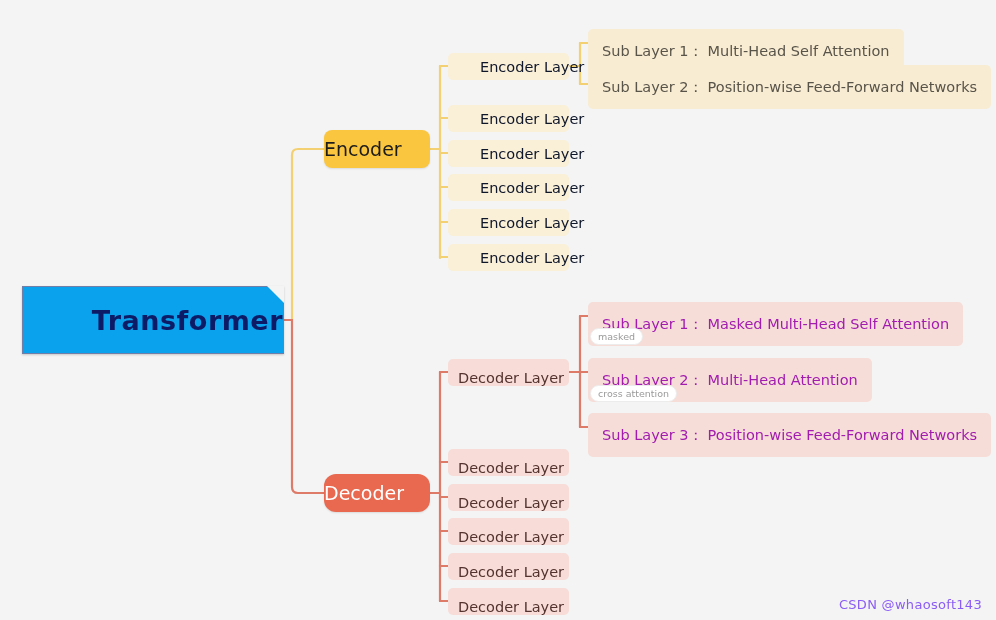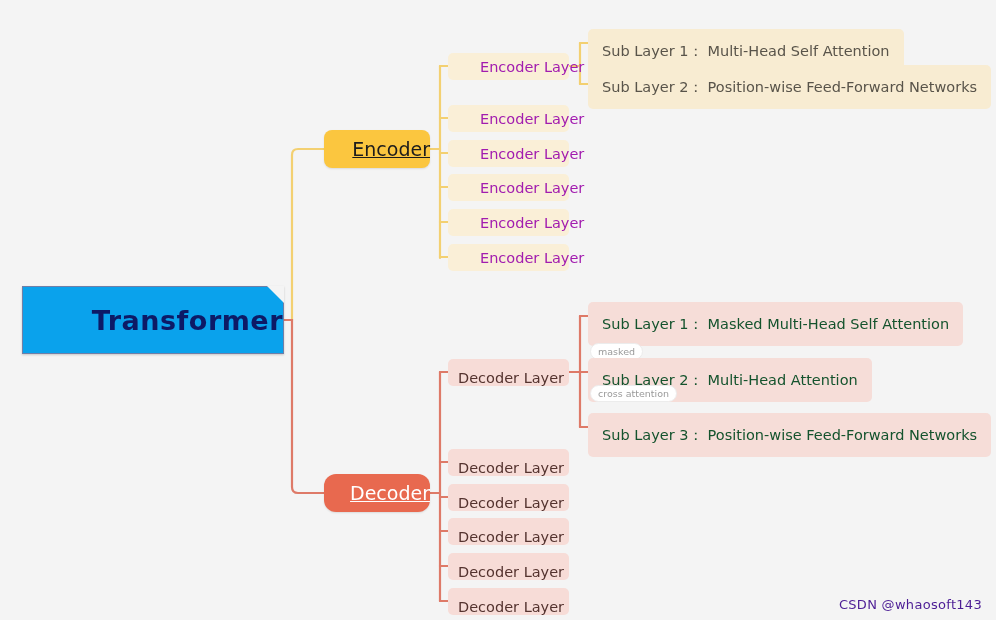"Encoder Layer" .layer-enc { color: #a21caf -> #0f172a }
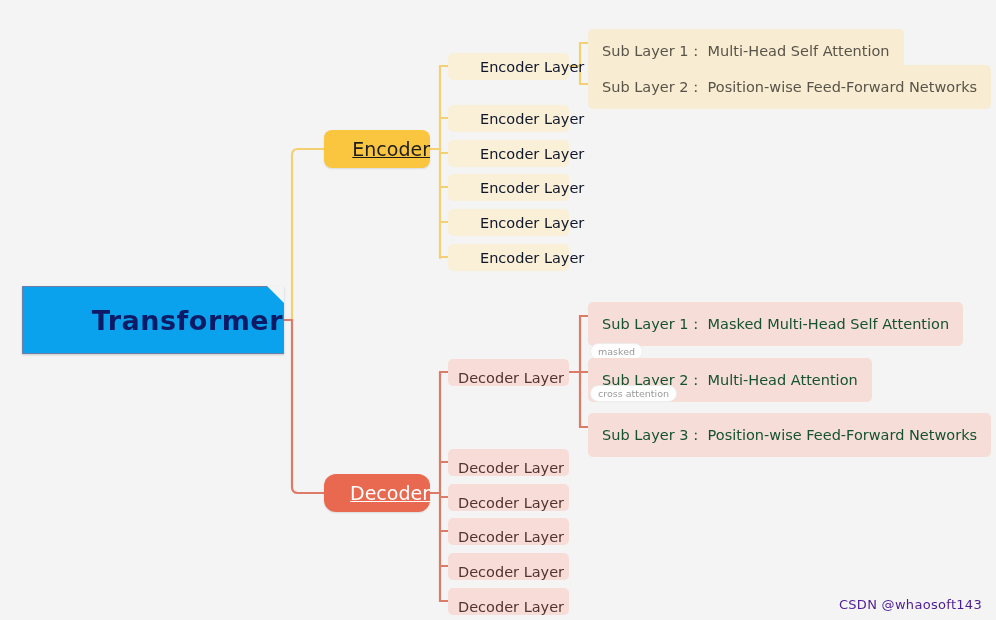"Encoder" .branch { justify-content: flex-end -> flex-start; text-decoration: underline -> none }
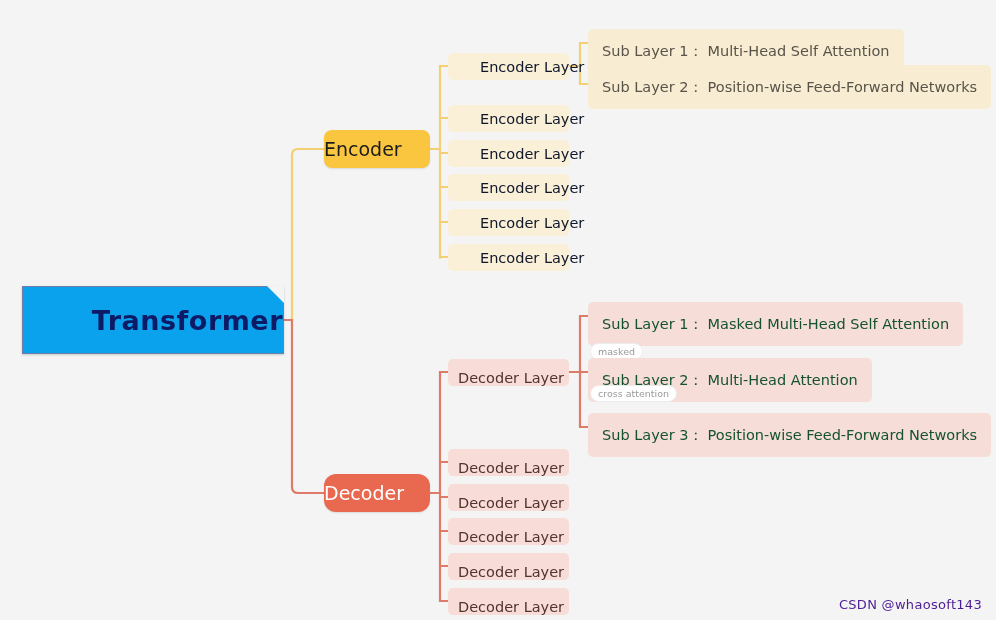"Sub Layer 1： Masked Multi-Head" .sub-dec { color: #14532d -> #a21caf }
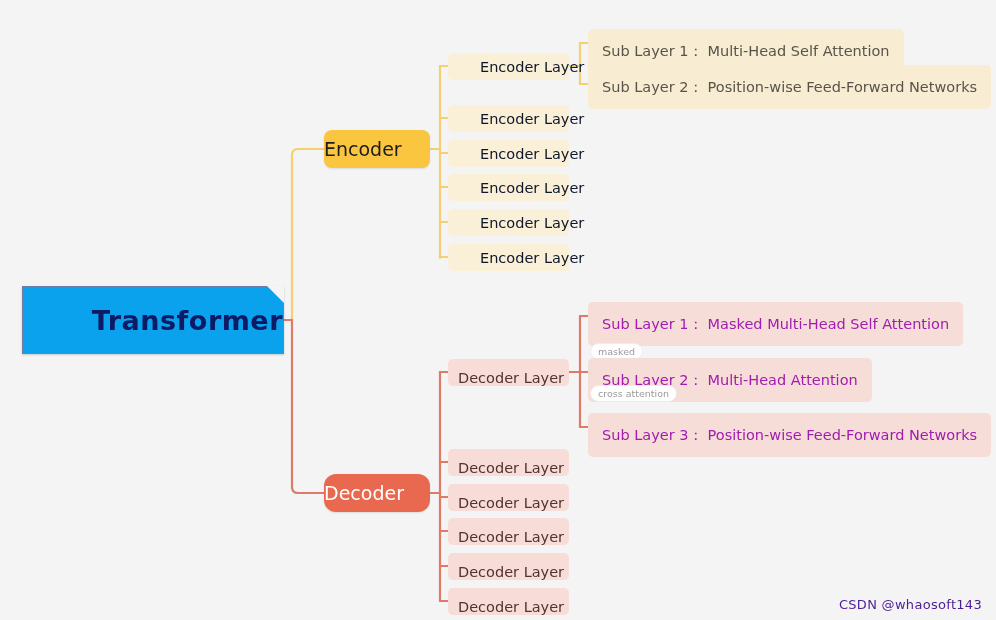"masked" div.node { top: 343px -> 328px }
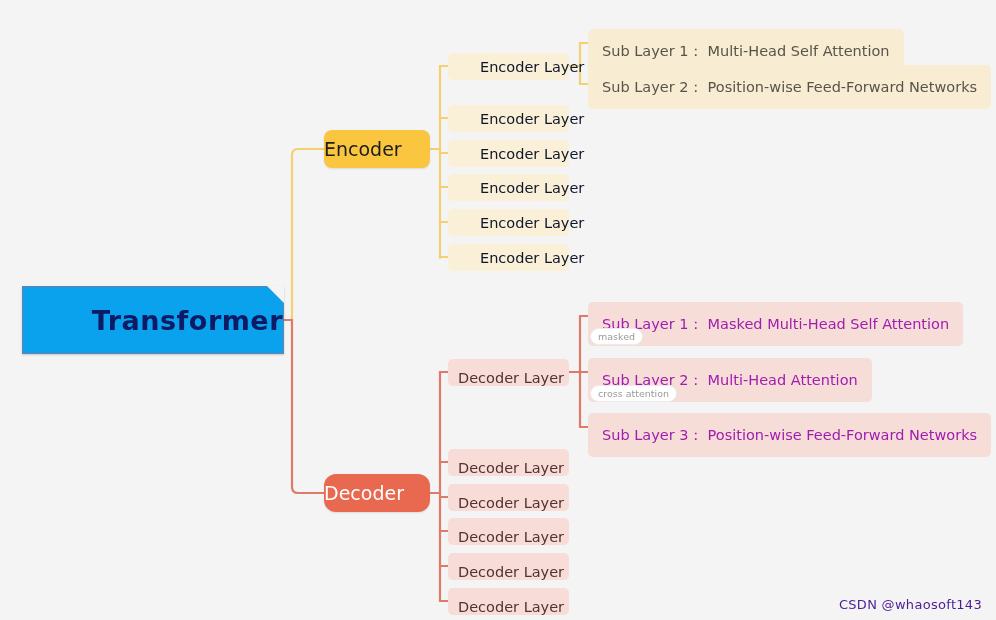"CSDN @whaosoft143" .watermark { color: #4c1d95 -> #8b5cf6 }
